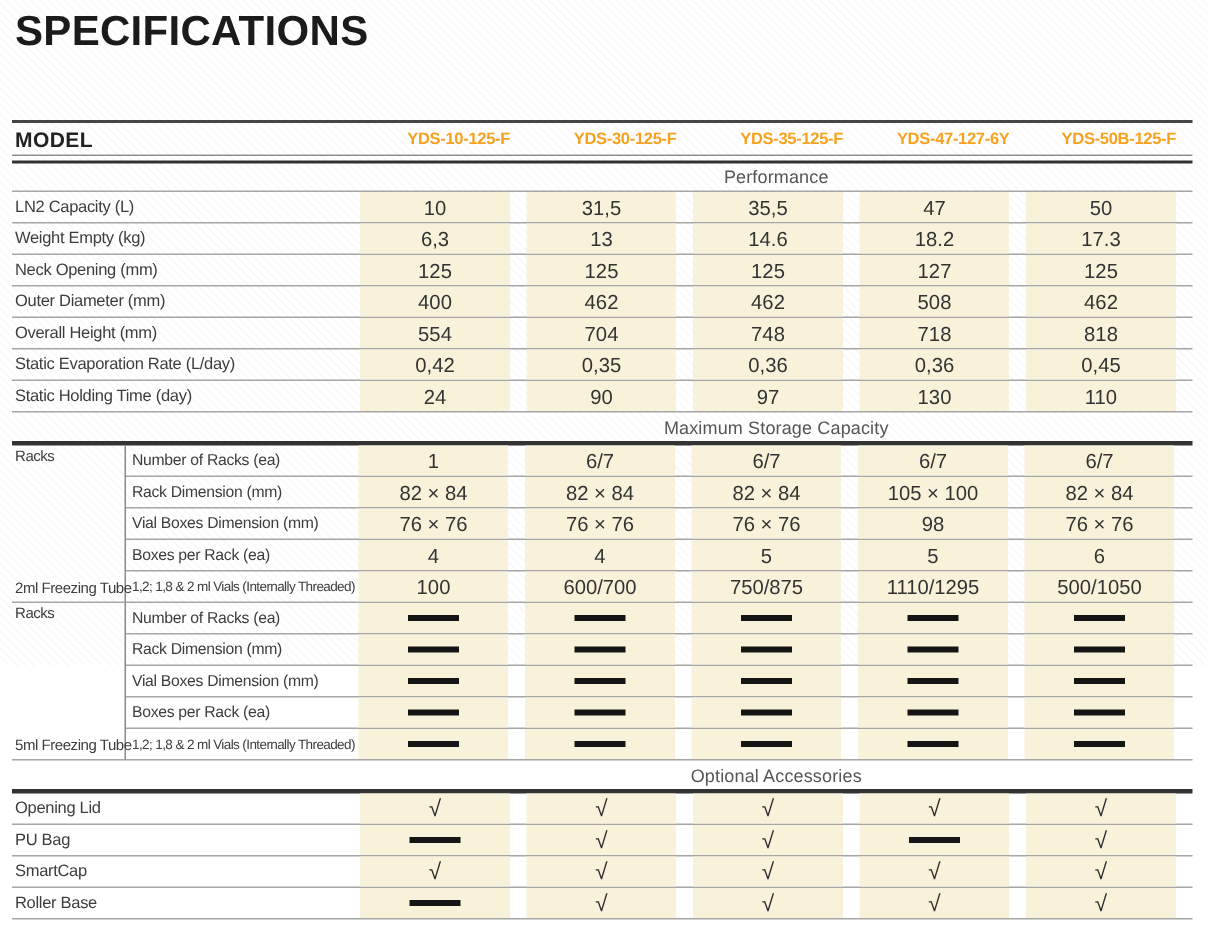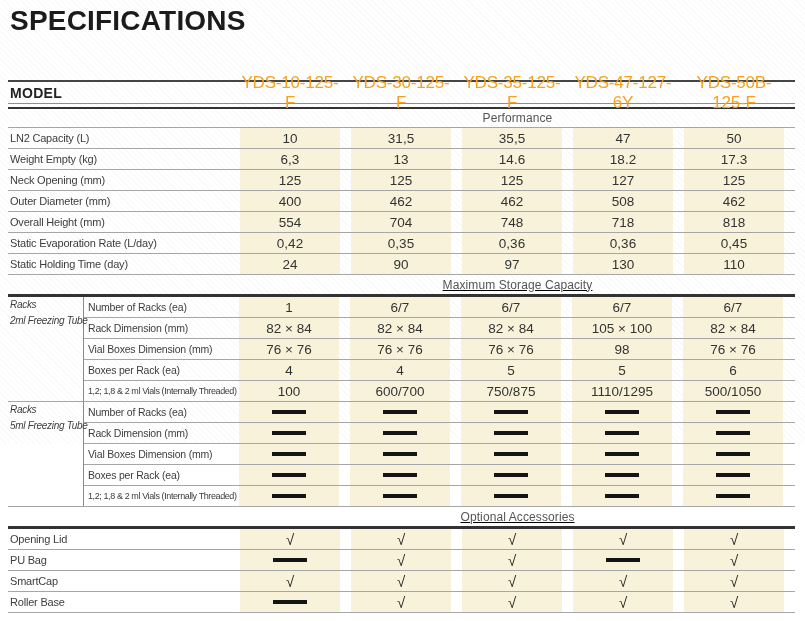"YDS-10-125-F" .model-cell { font-size: 17px -> 11px; font-weight: normal -> bold; text-align: center -> right }
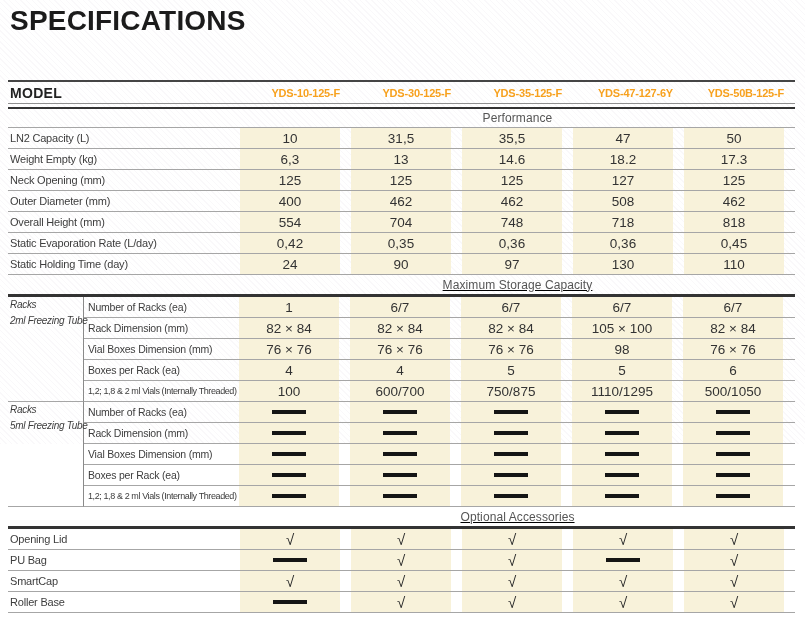"Maximum Storage Capacity" .band-mid { text-decoration: underline -> none }
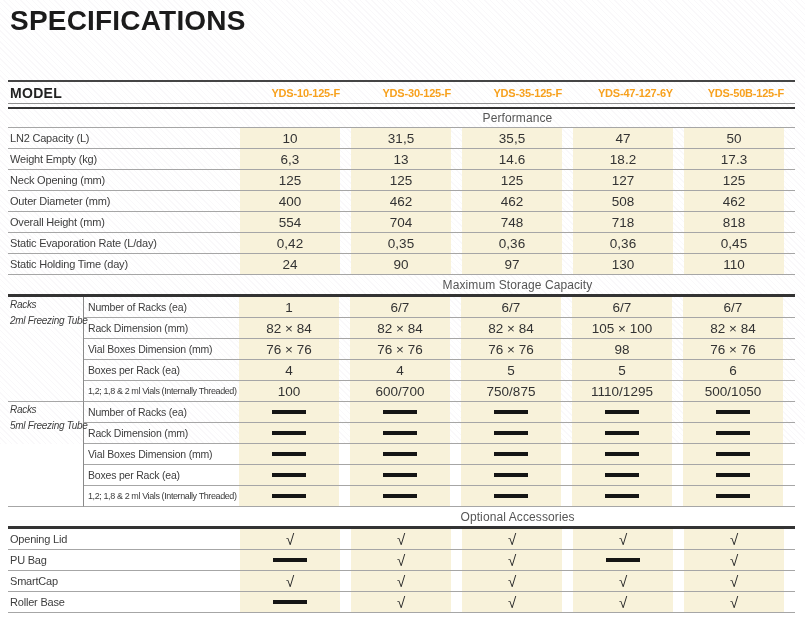"Racks" .group-label { font-style: italic -> none; justify-content: flex-start -> space-between }
